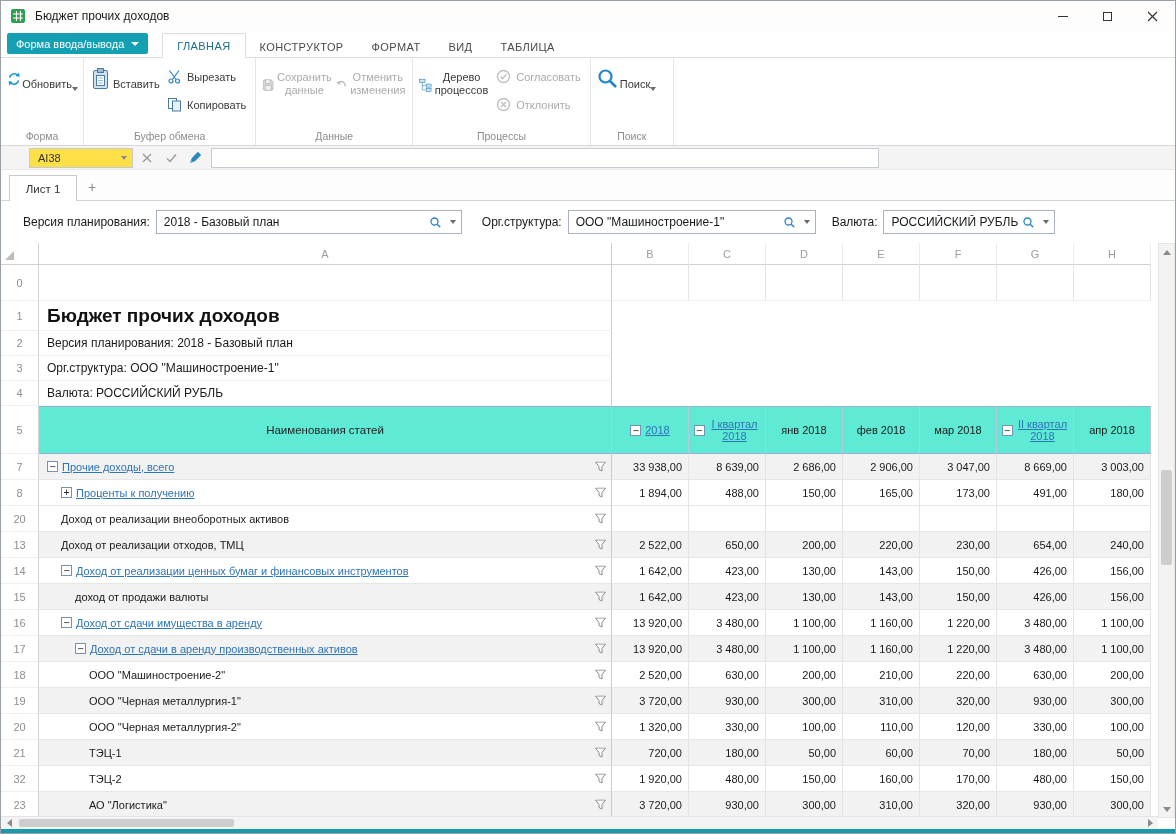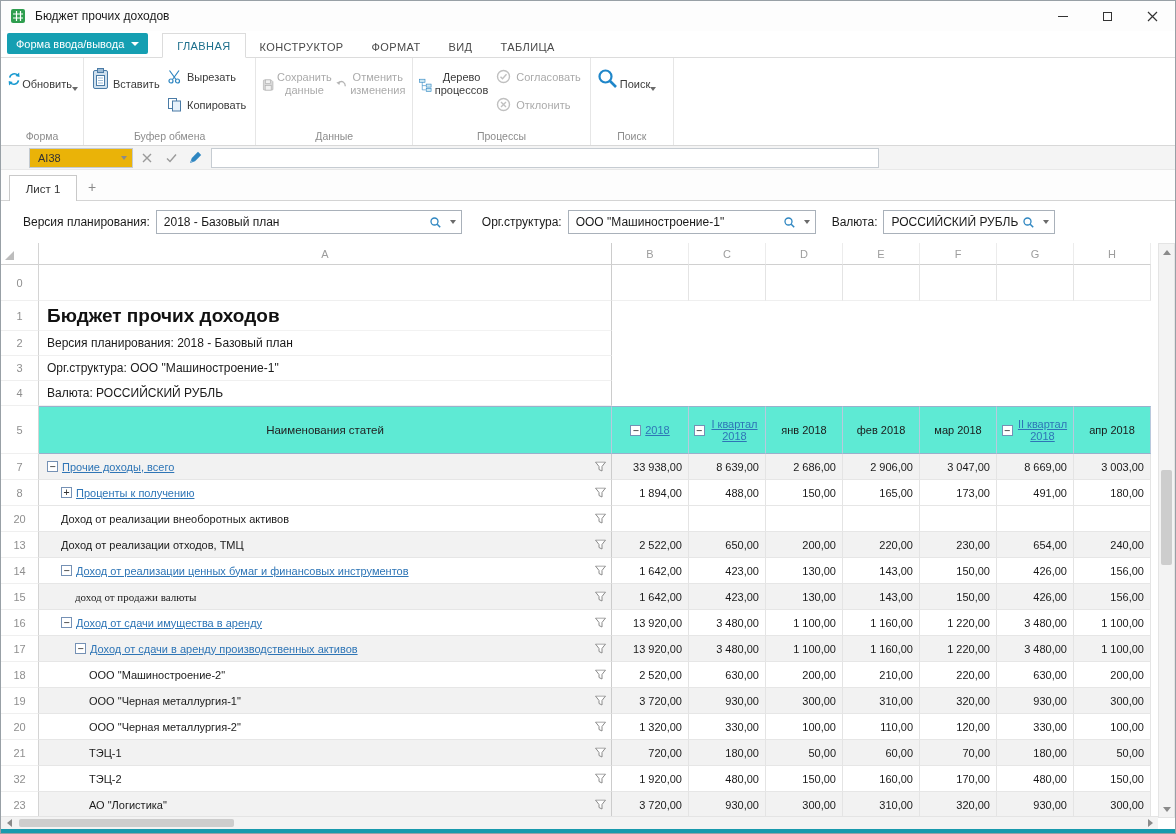"AI38" .cellref { background: #eab308 -> #fde047 }
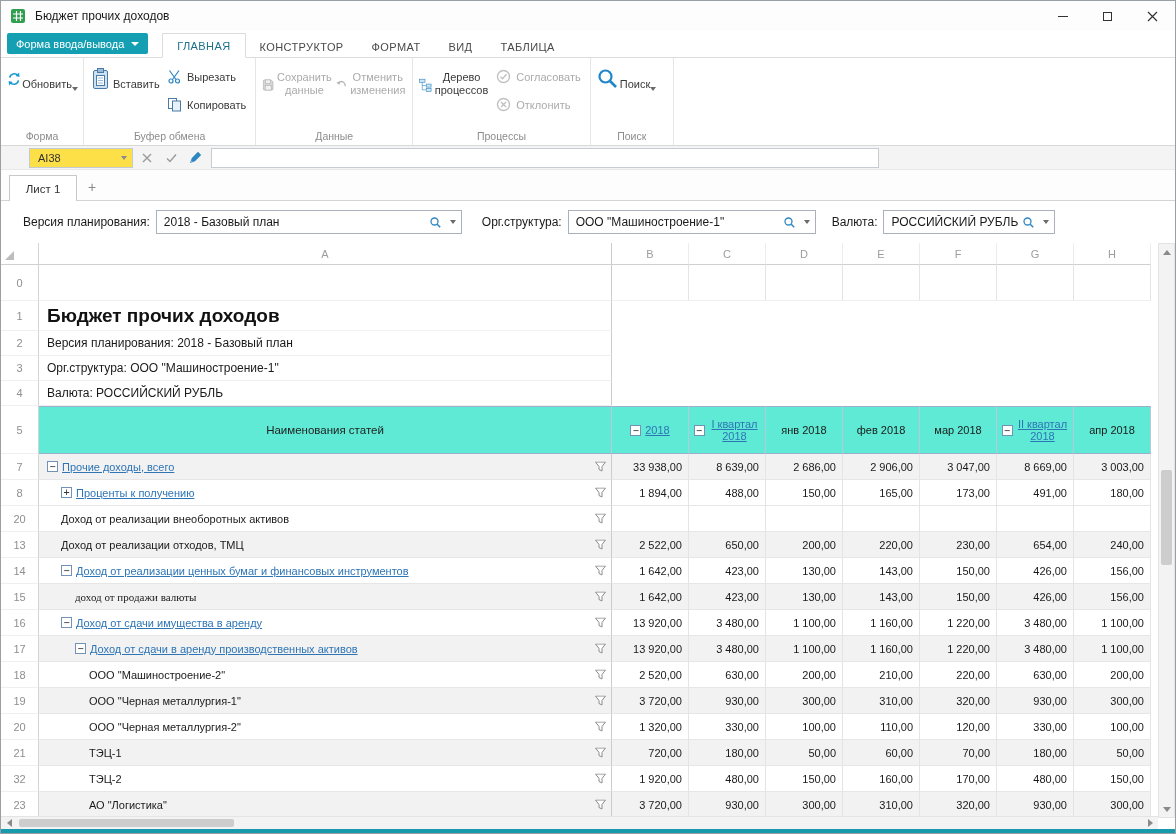"доход от продажи валюты" div.g-a { font-family: Liberation Serif, serif -> none }
